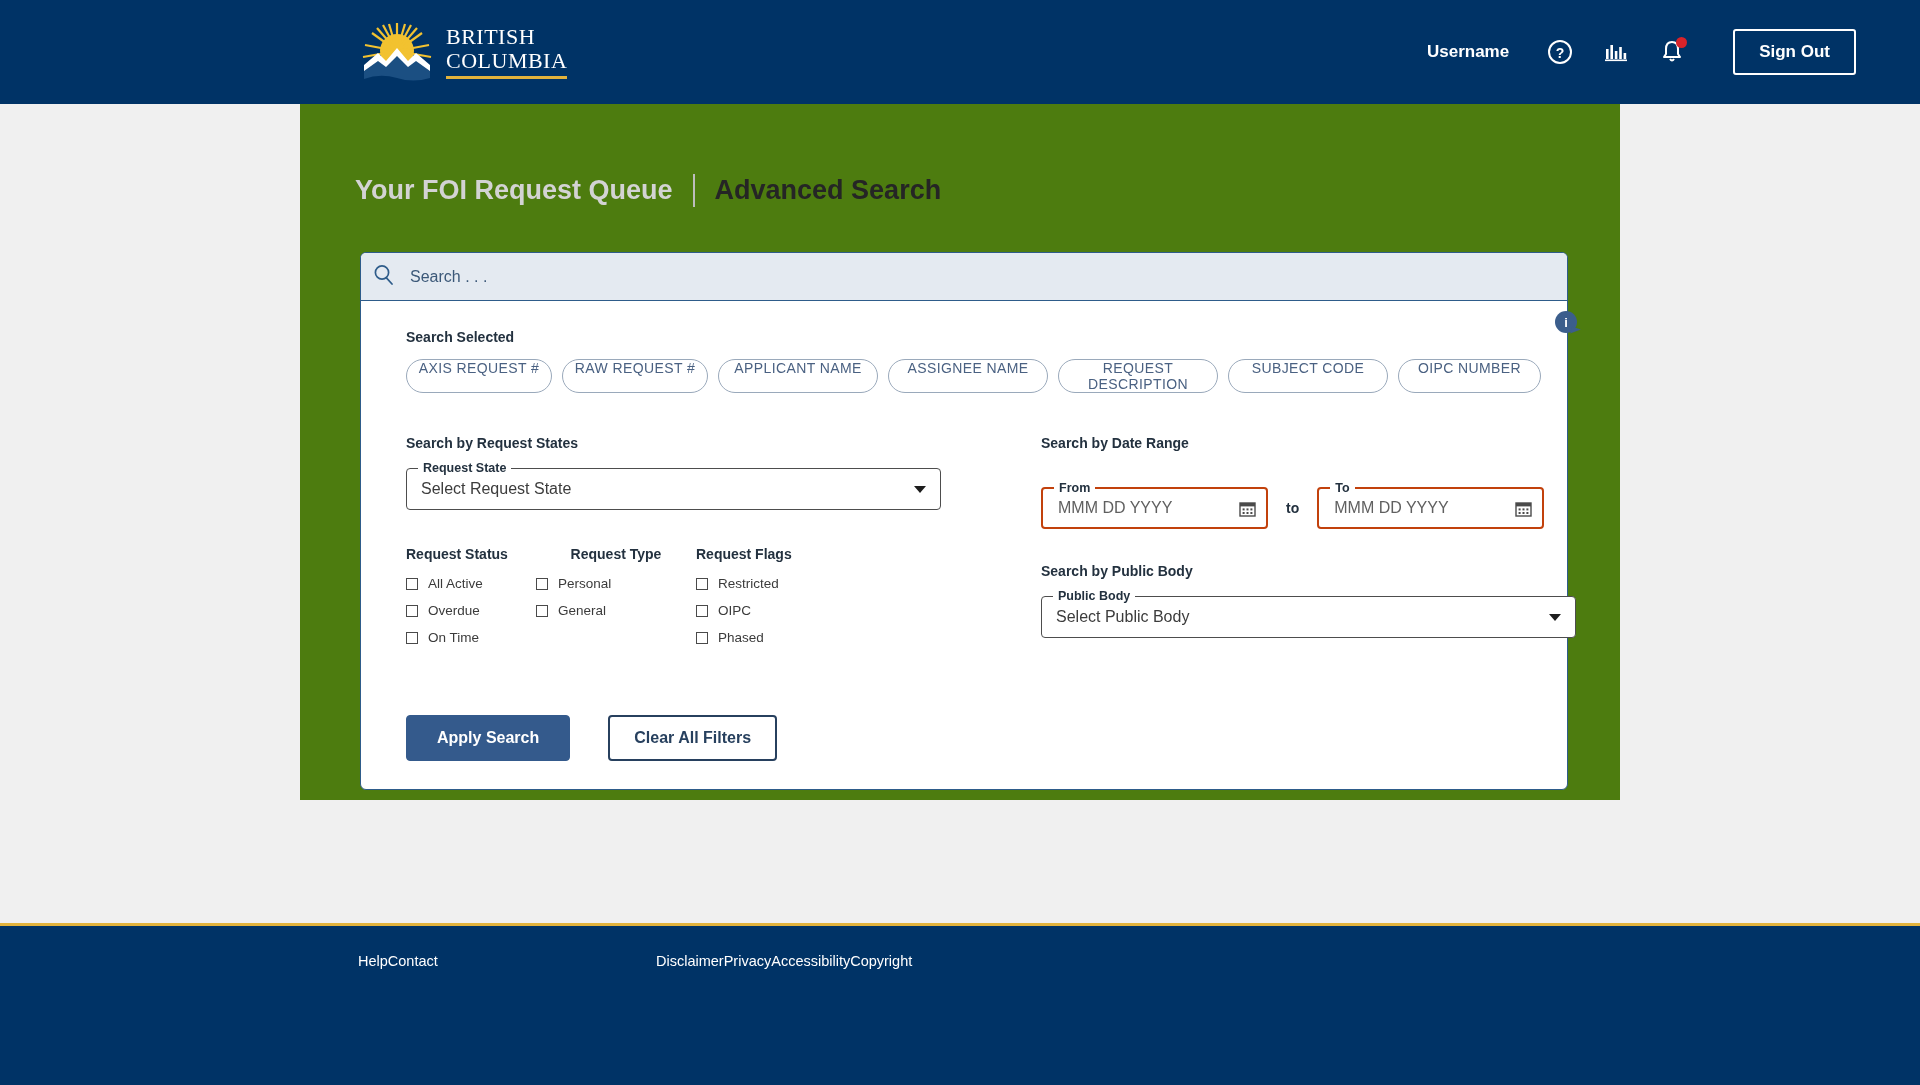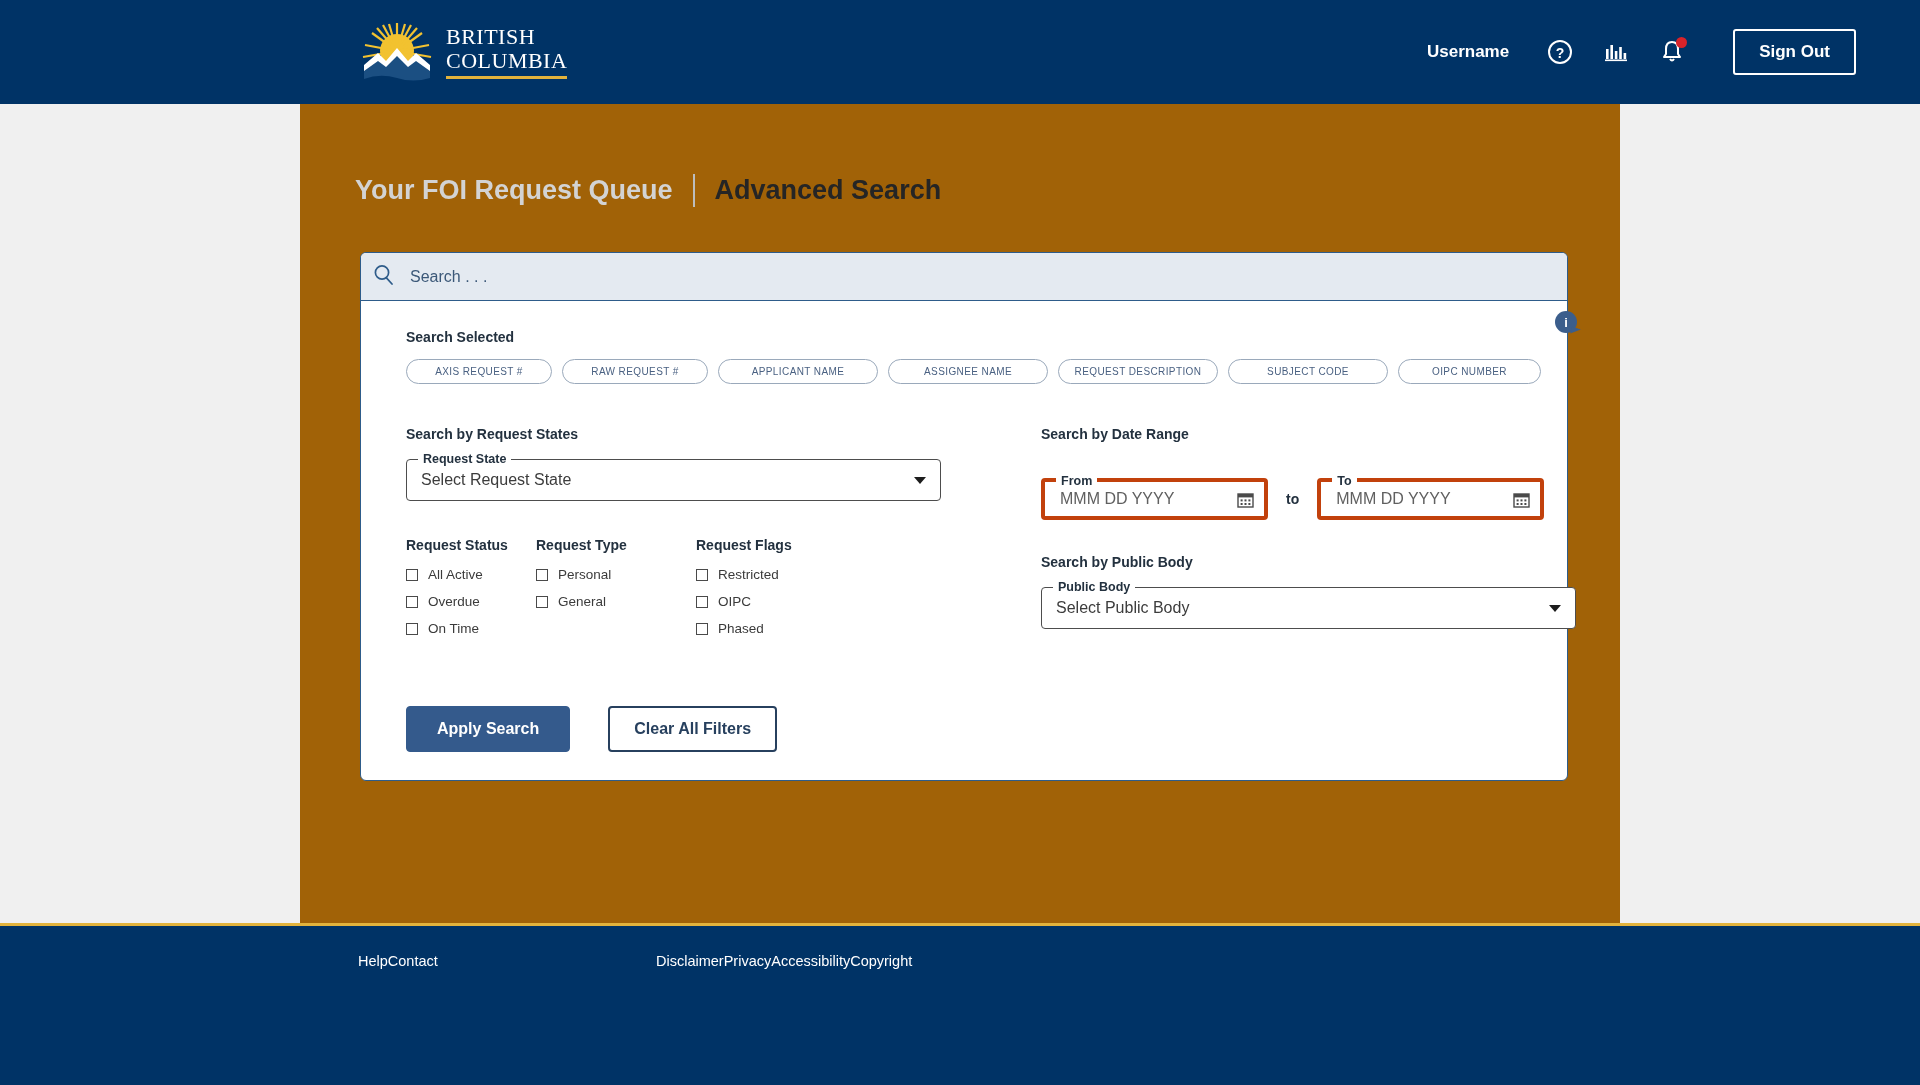"Your FOI Request Queue" .content { background: #a16207 -> #4d7c0f; height: 819px -> 696px }
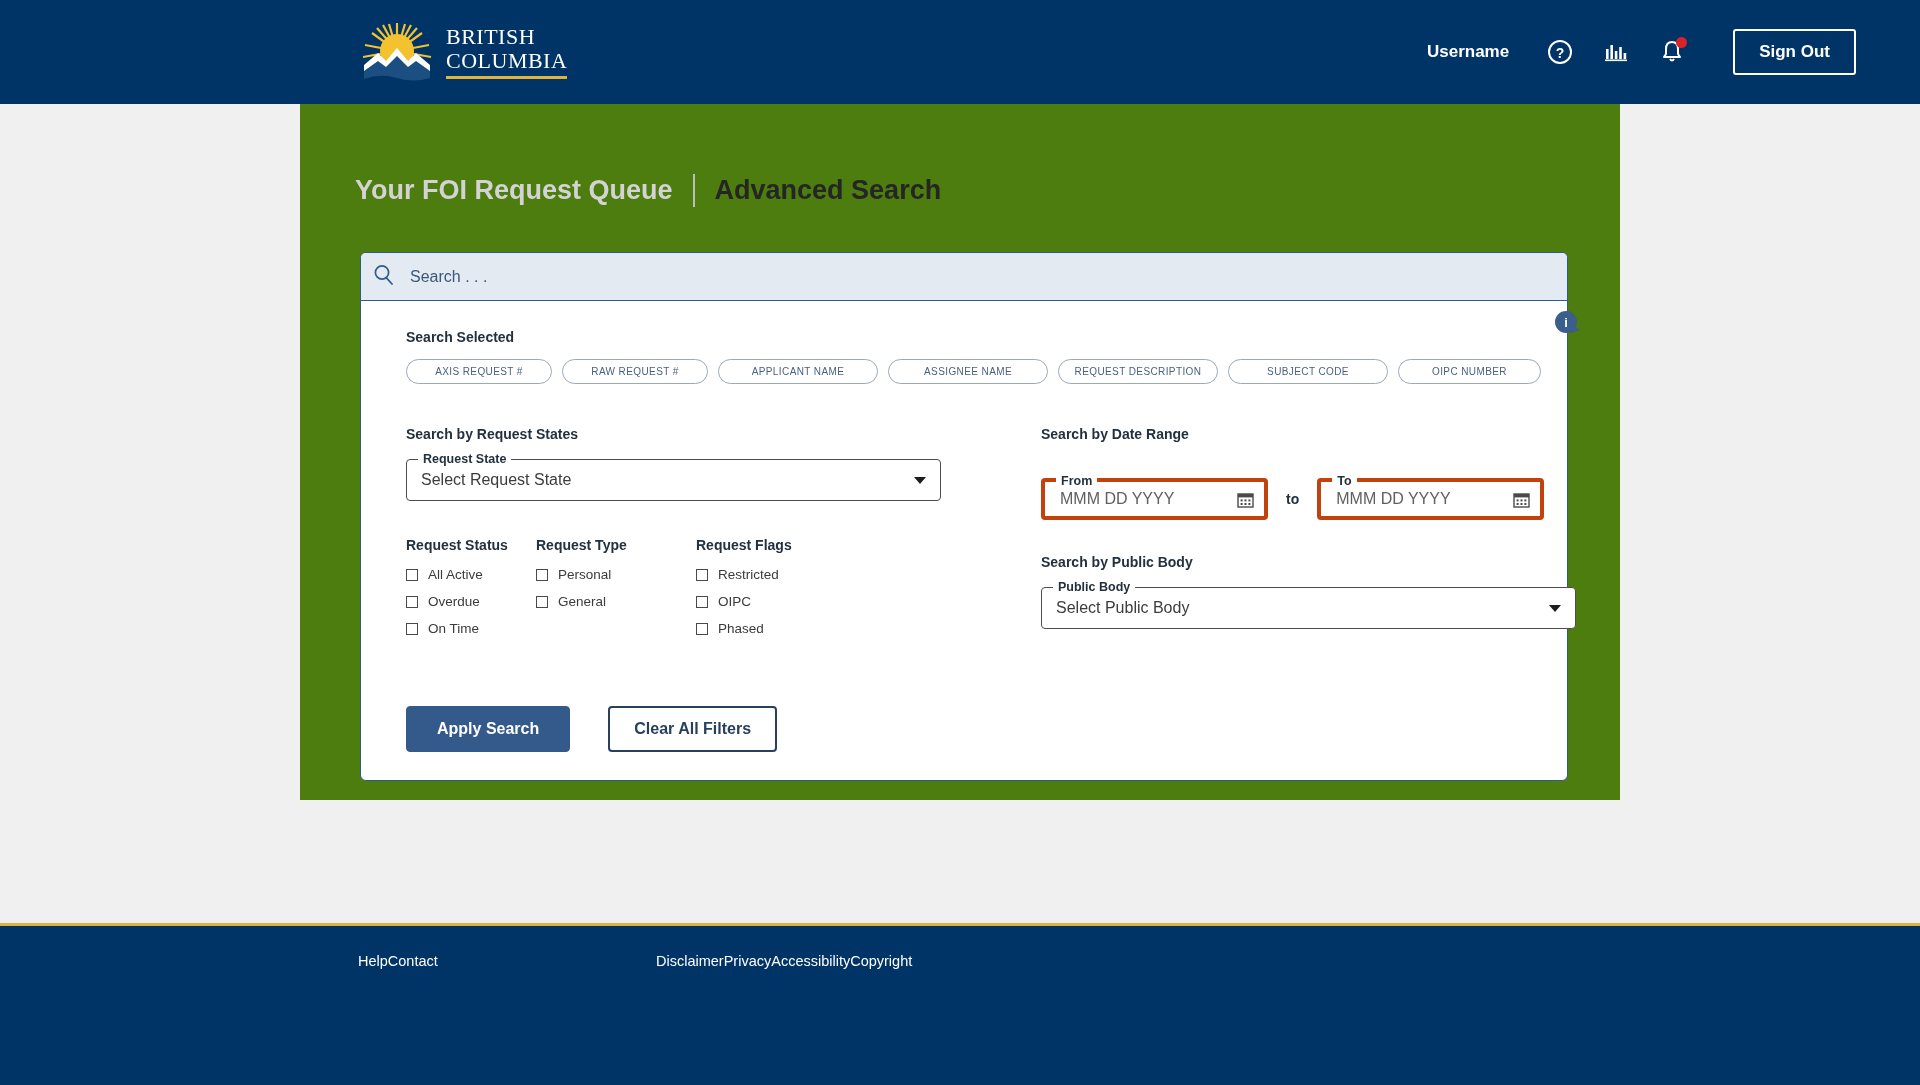"AXIS REQUEST #" .chip { font-size: 10px -> 14px; padding: 6px 0 -> 0 0 }
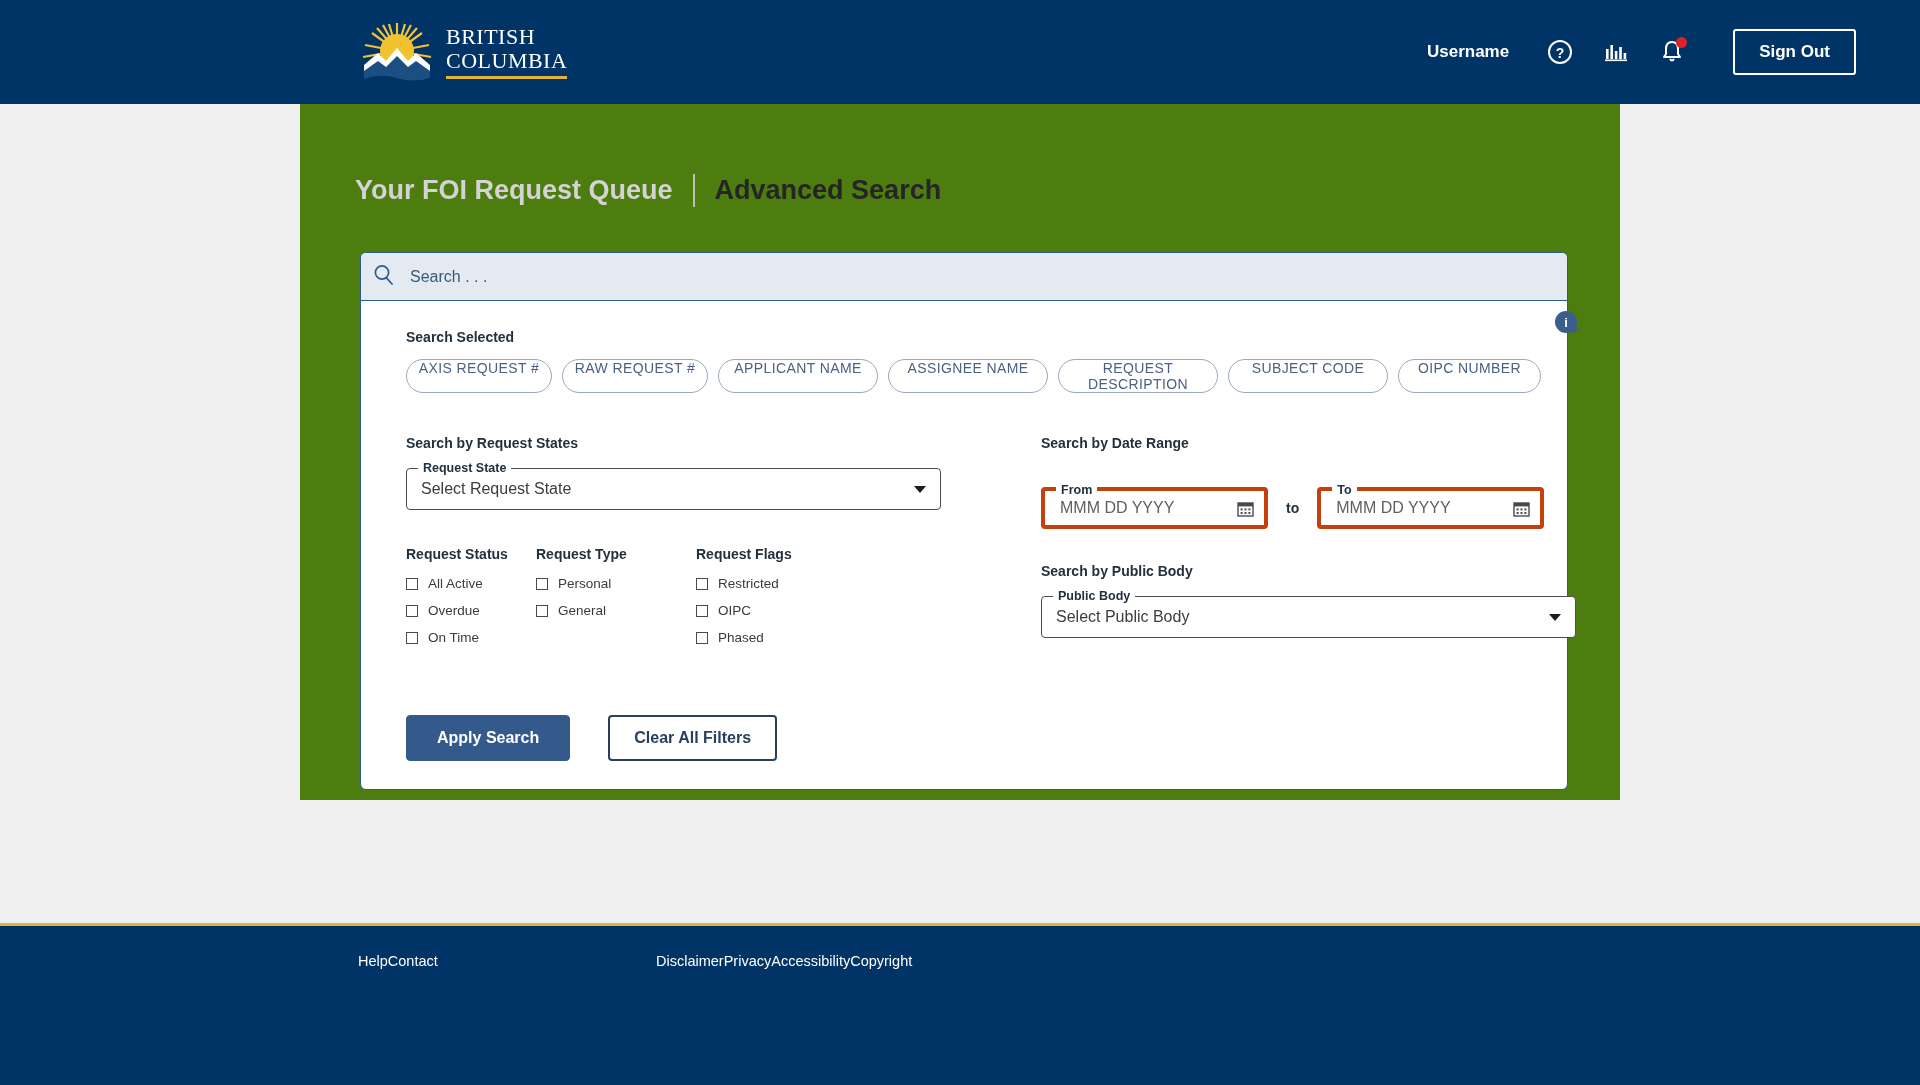"From" .dfield { border: 4px solid #c2410c -> 2px solid #c2410c }
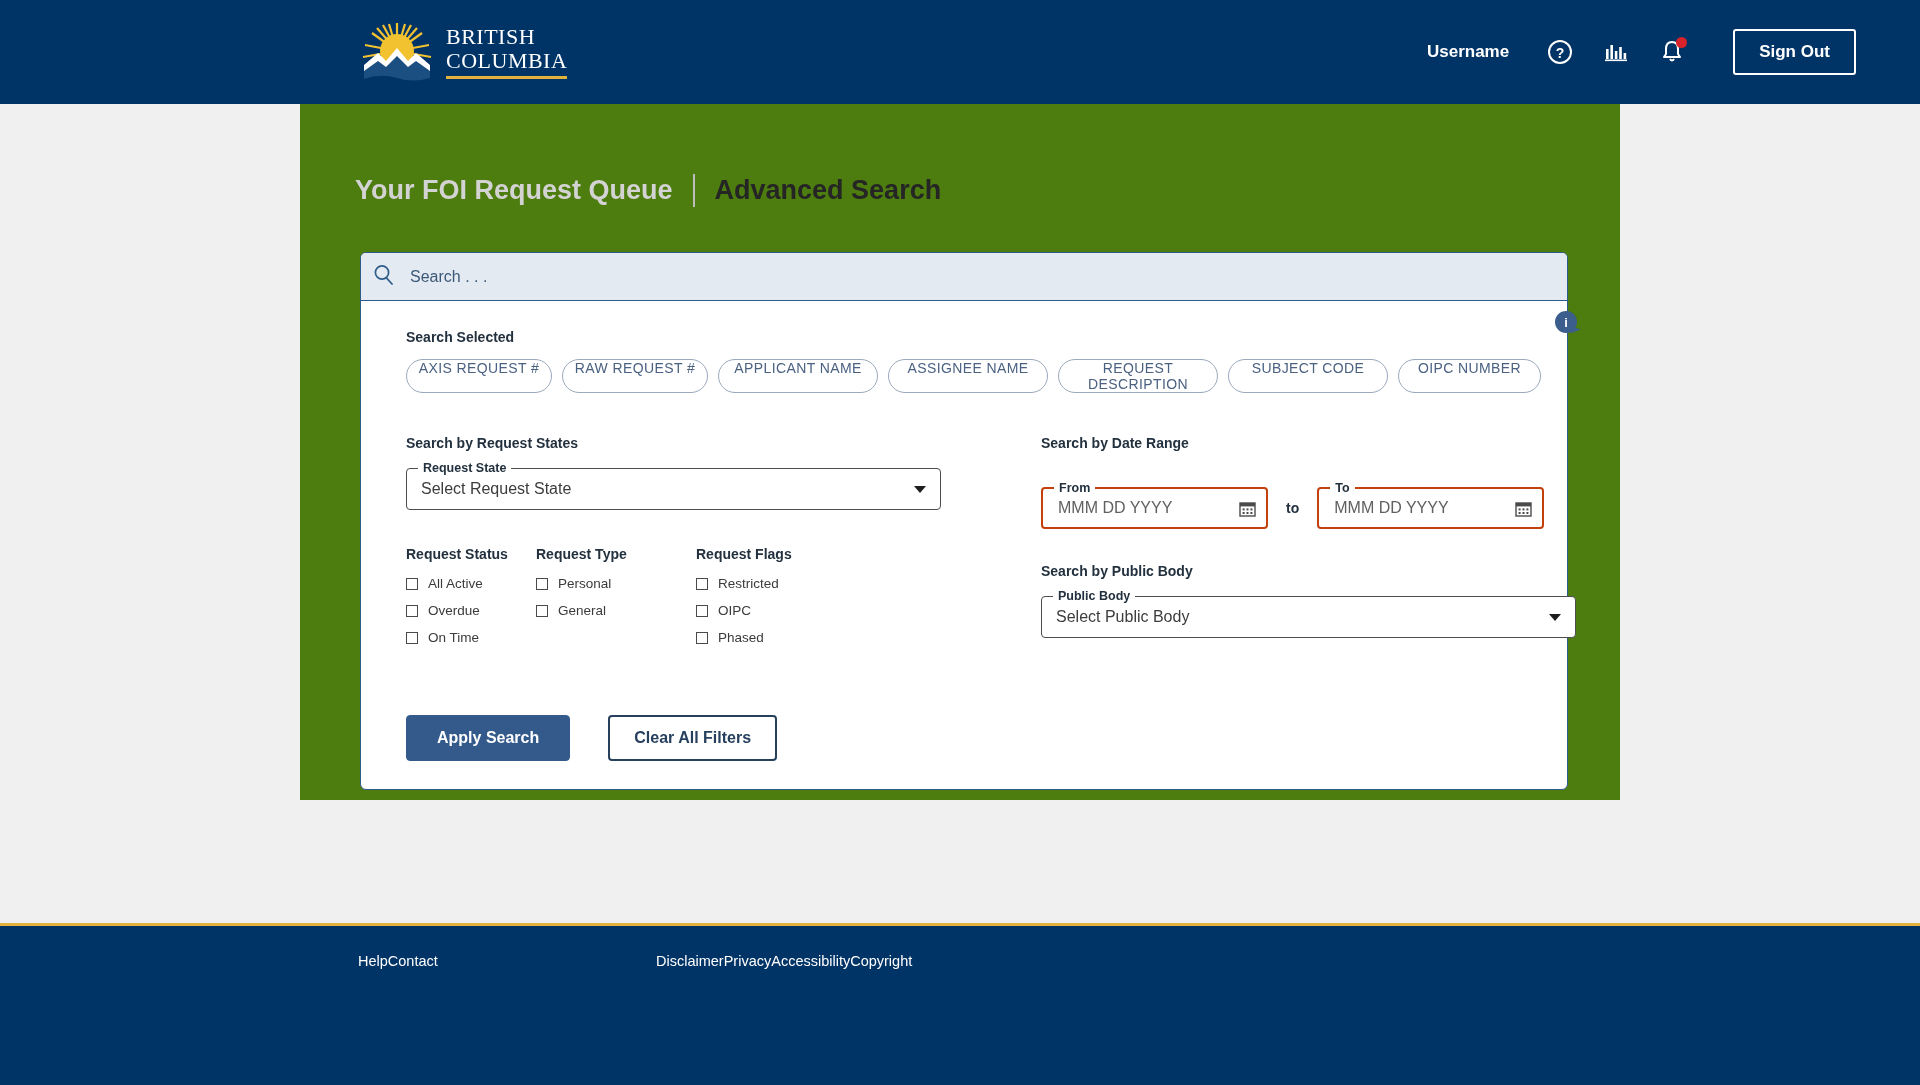"Request Type" .g2 { text-align: none -> center }
